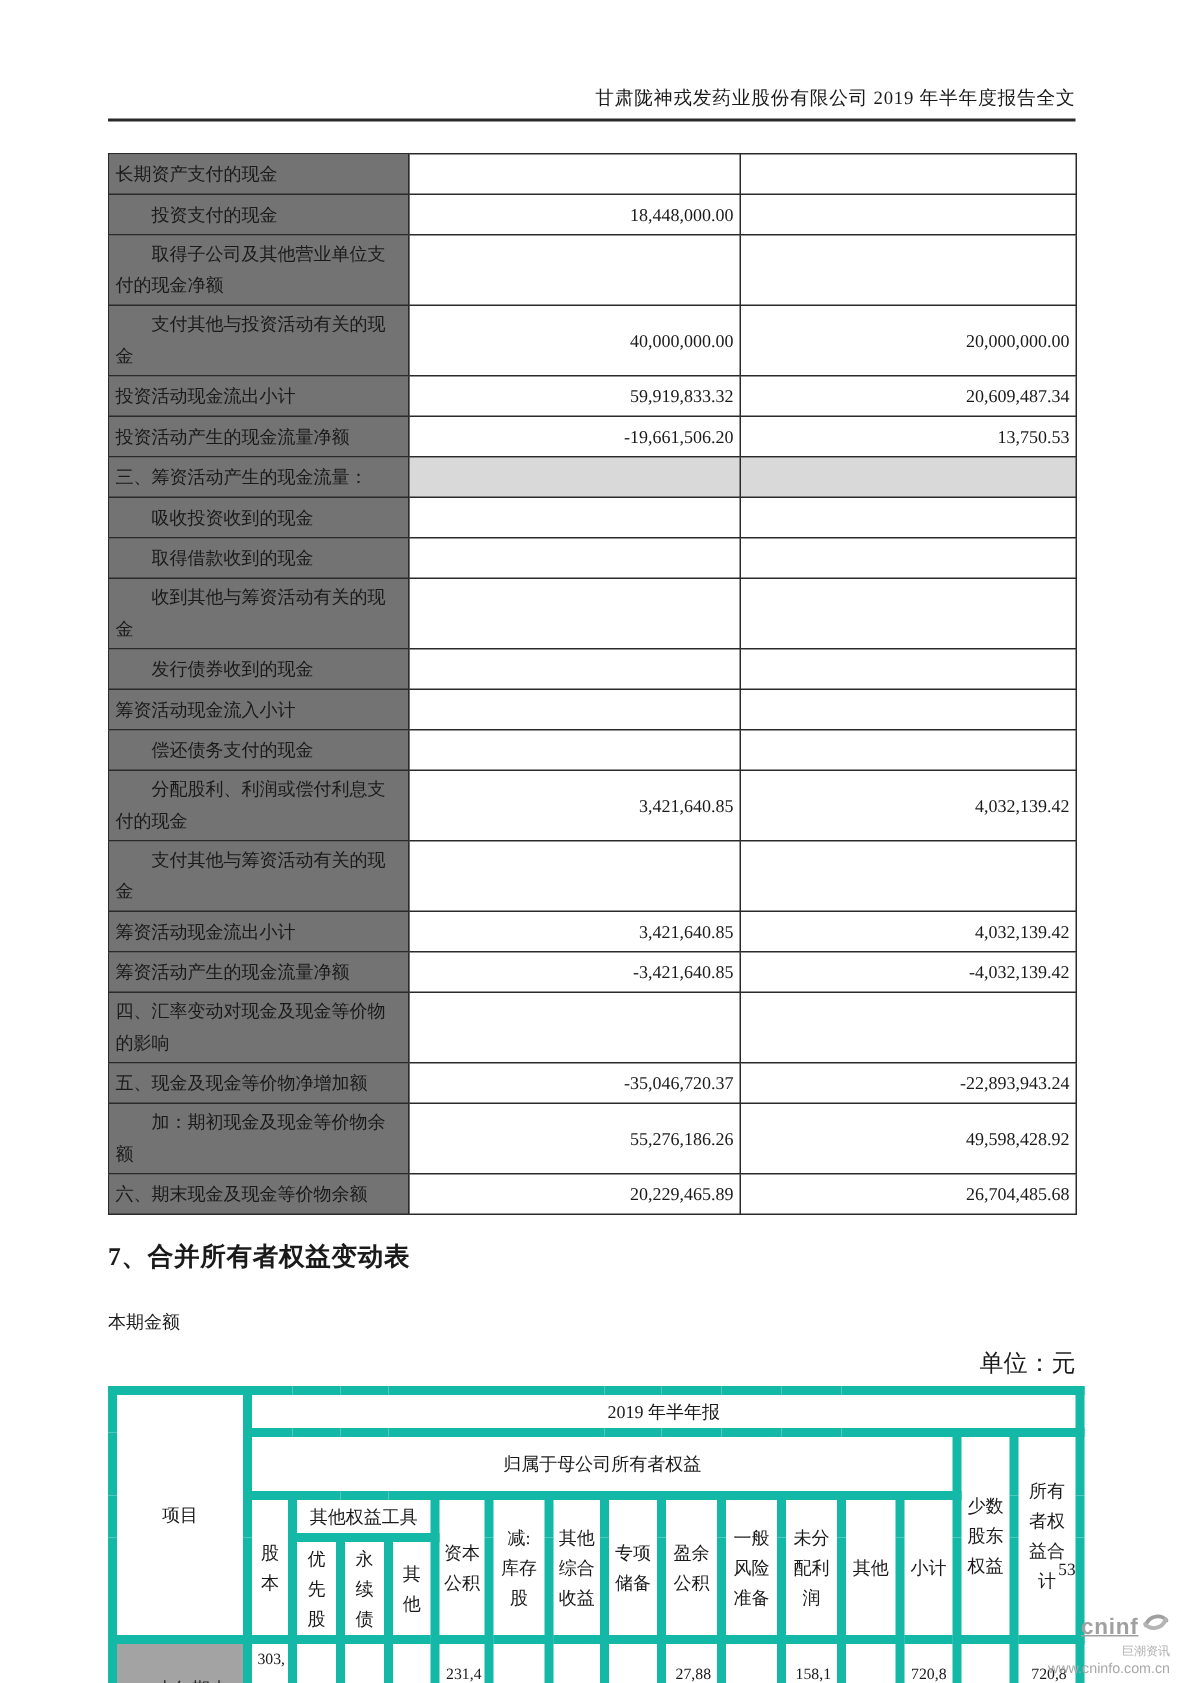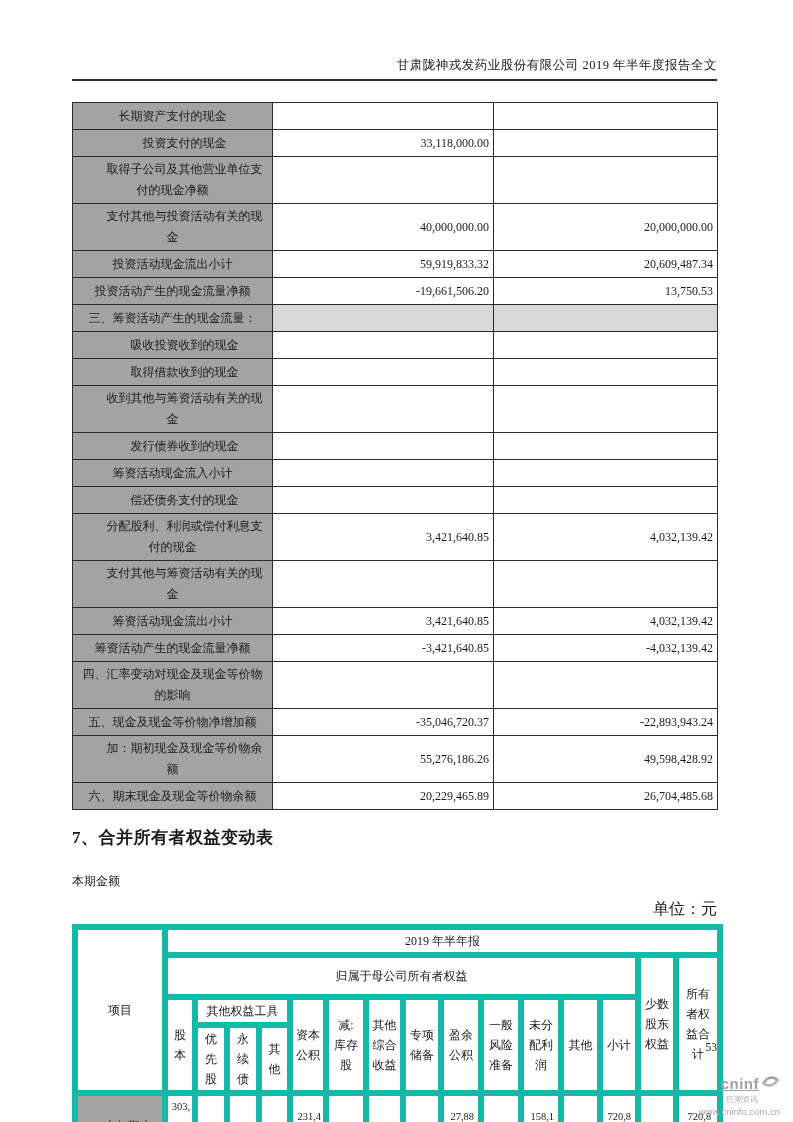"长期资产支付的现金" .cft td.lab { background: #a3a3a3 -> #737373; text-align: center -> left }
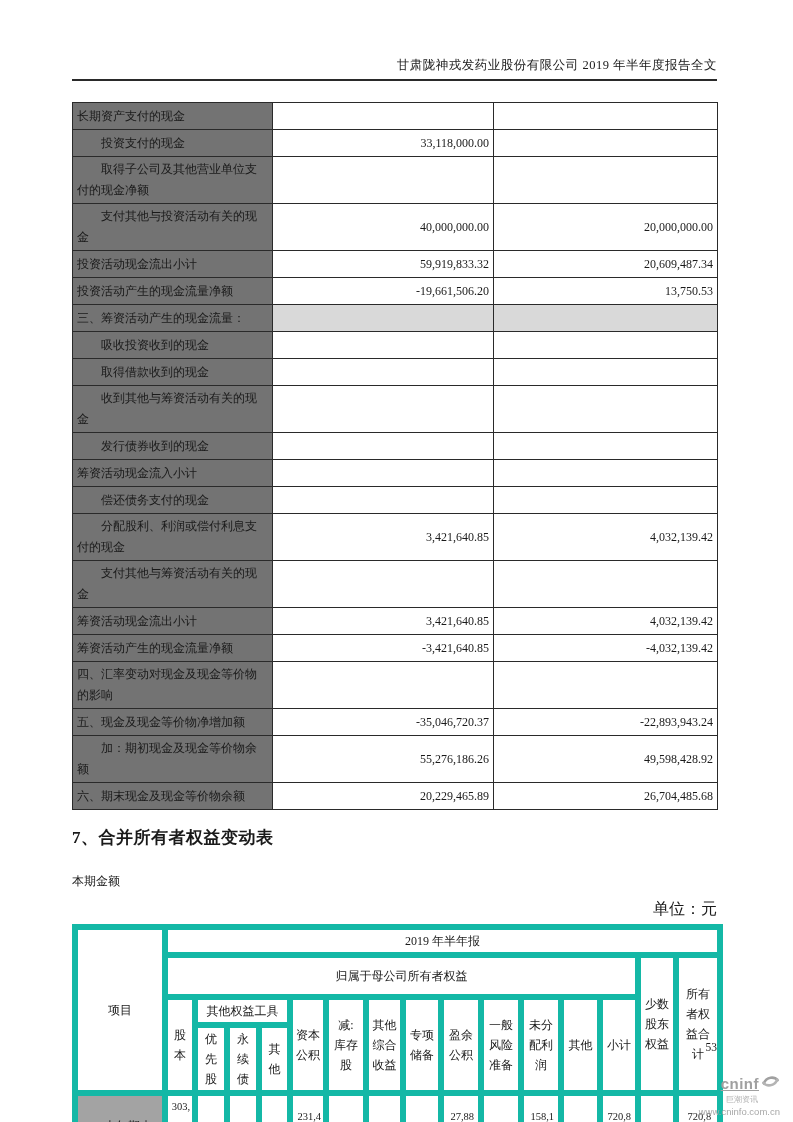"33,118,000.00" td.num { text: 33,118,000.00 -> 18,448,000.00 }
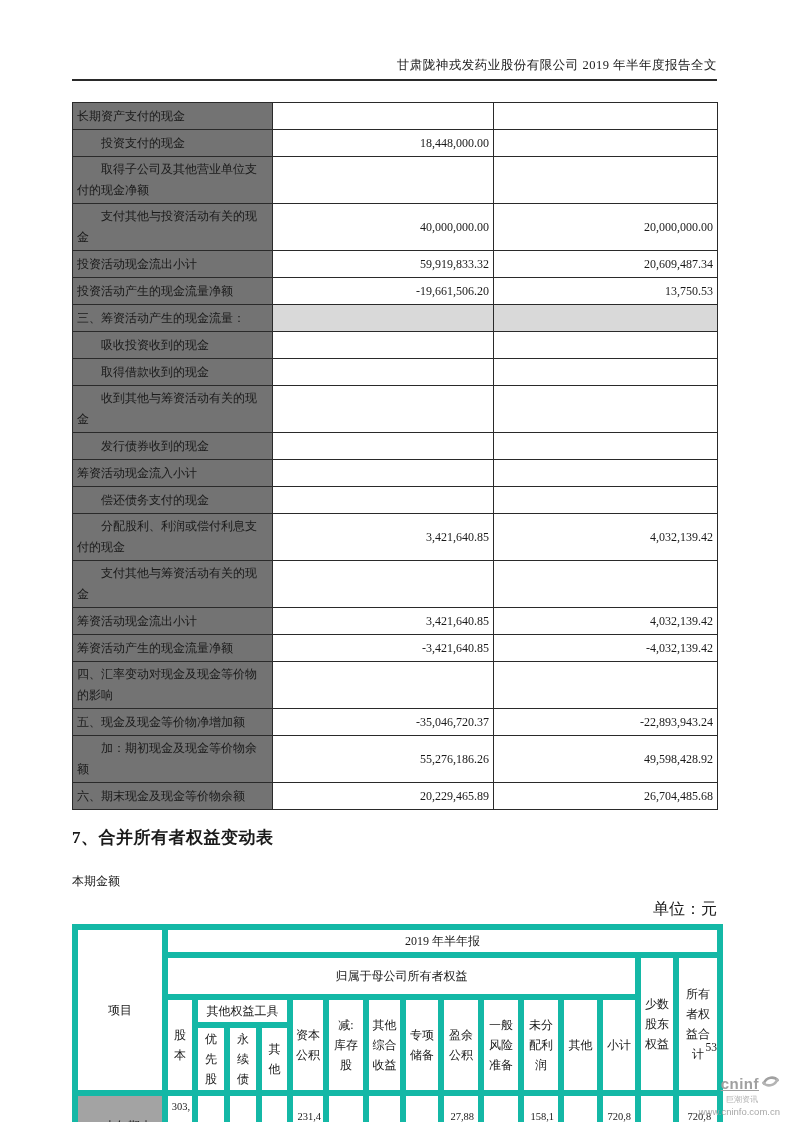"巨潮资讯" .cninfo .subtitle { margin-right: 22px -> none }
